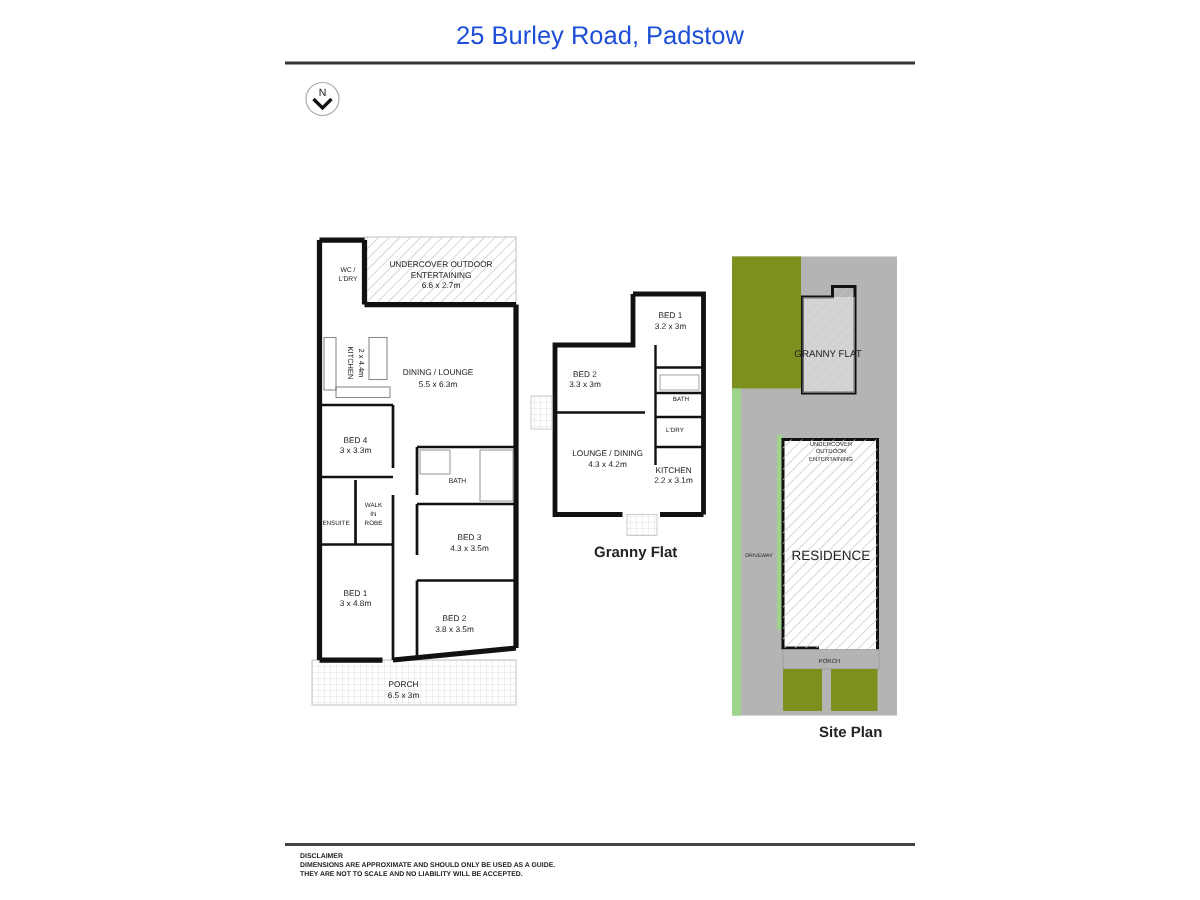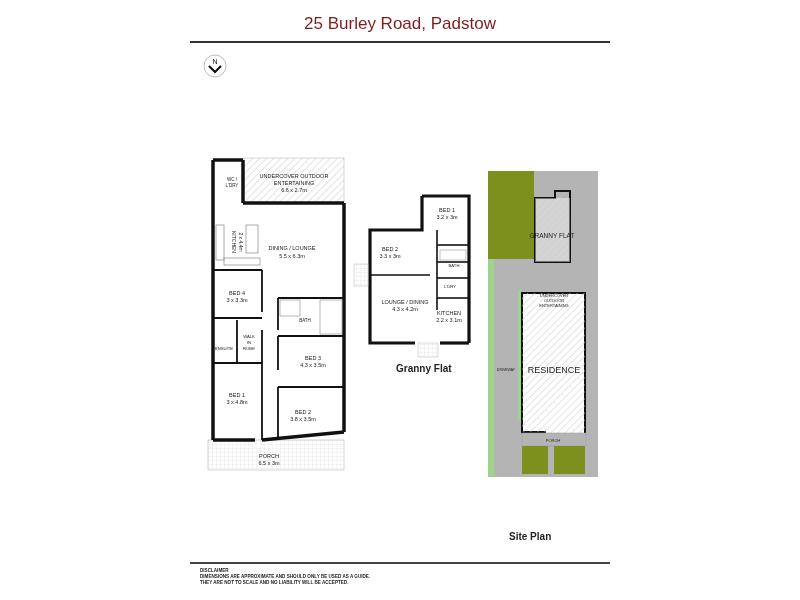"25 Burley Road, Padstow" .title { color: #7f1d1d -> #1d4ed8 }
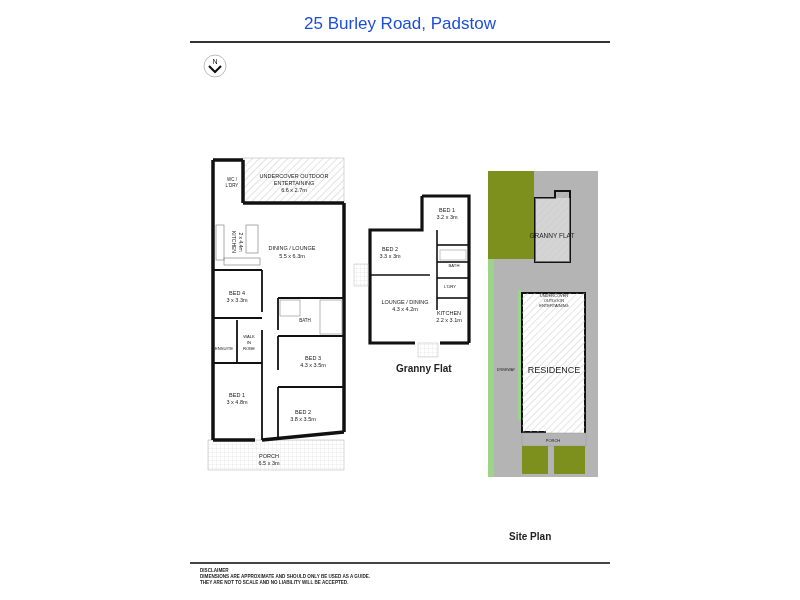"Site Plan" div.caption { left: 509px -> 546px; margin-top: 48px -> none }
